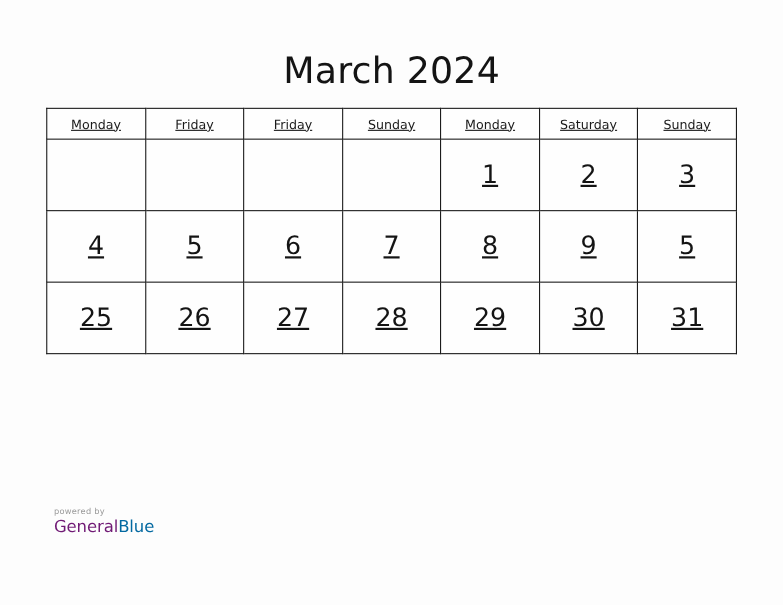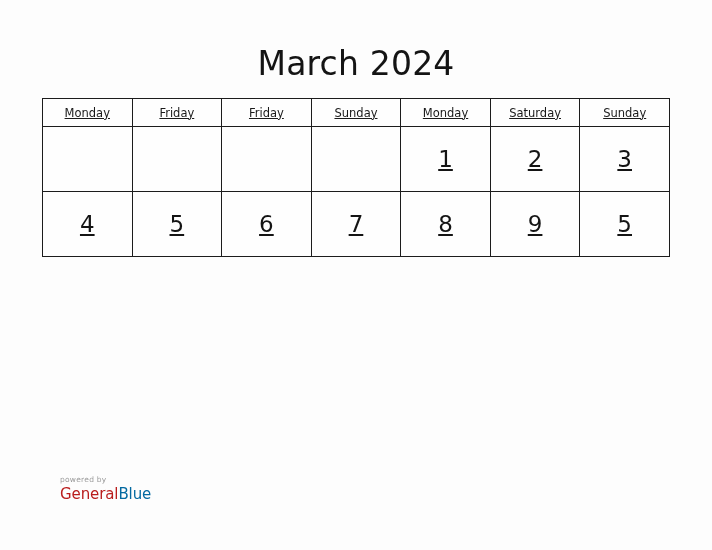"25" tr { html: none -> <tr> <td>25</td> <td>26</td> <td>27</td> <td>28</td> <td>29</td> <td>30</td> <td>31</td> </tr> }
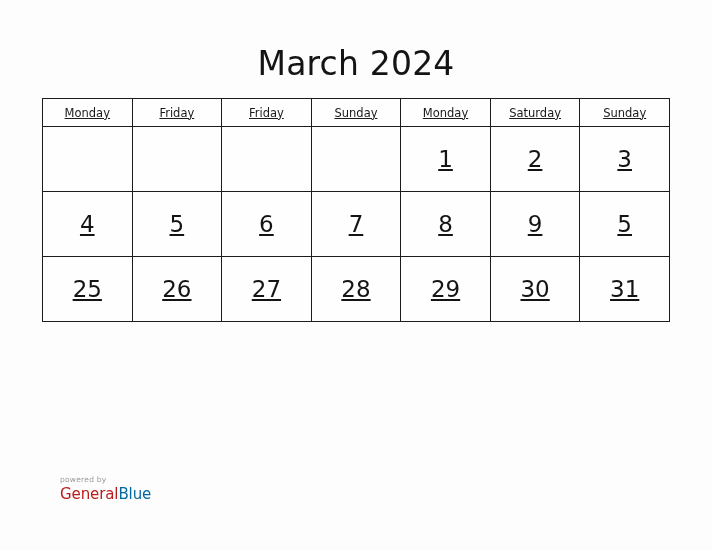"powered by" .brand { left: 60px -> 49px; margin-top: 15px -> none }
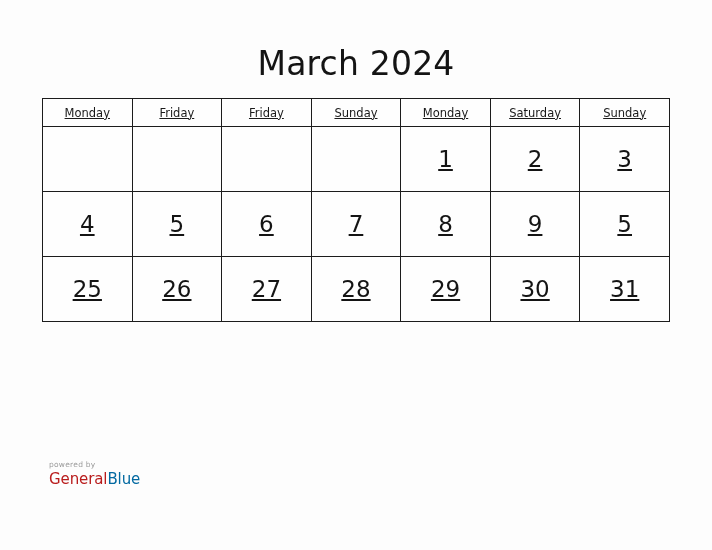"General" .brand-general { color: #b91c1c -> #701a75 }
